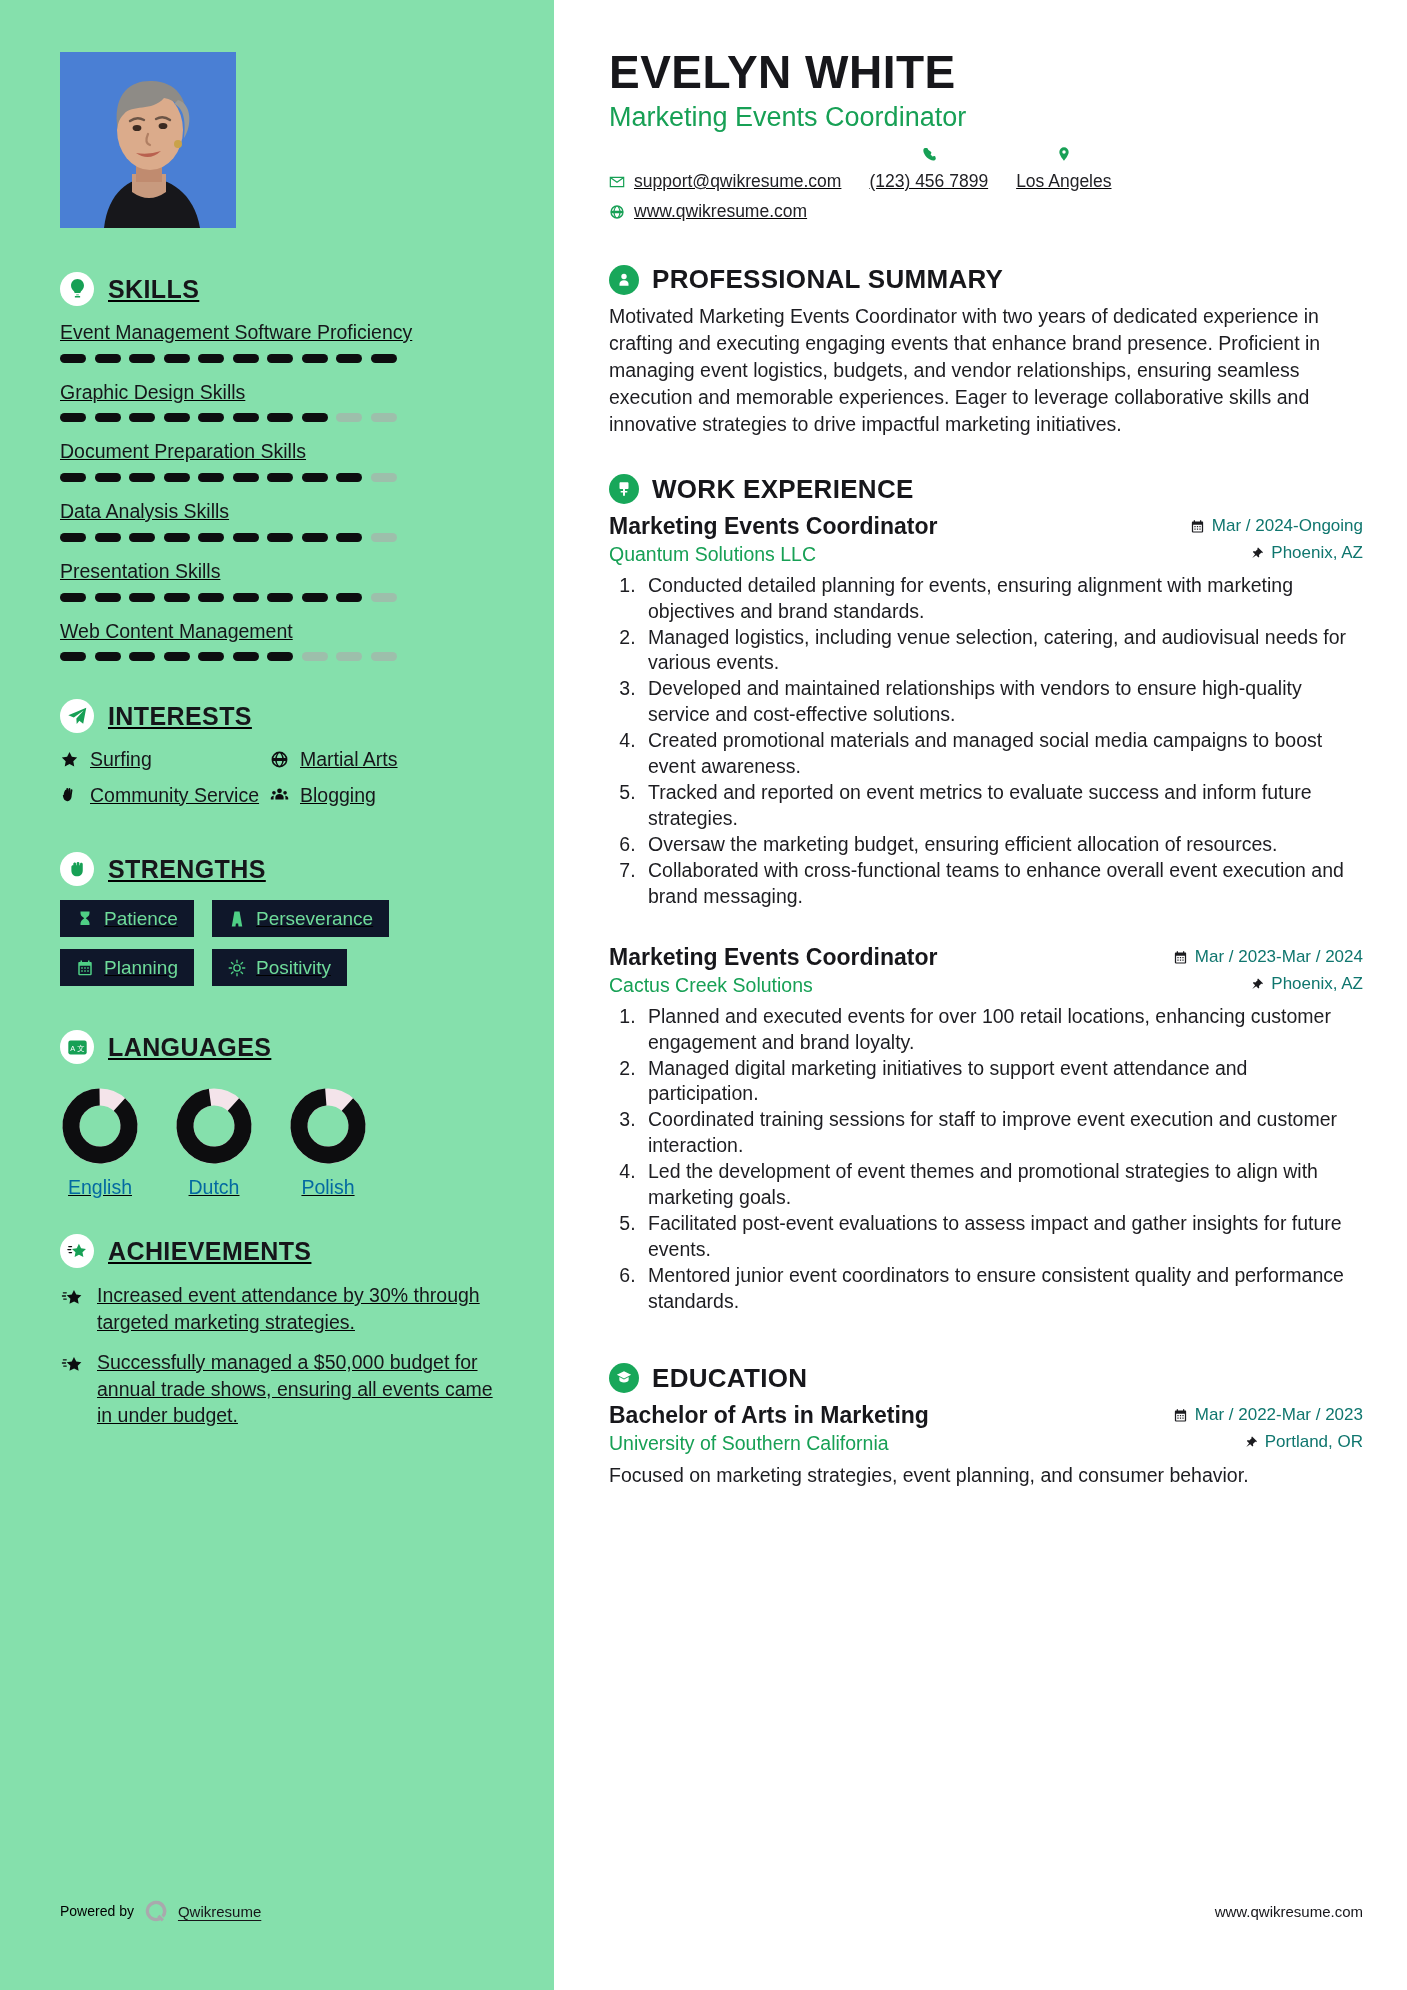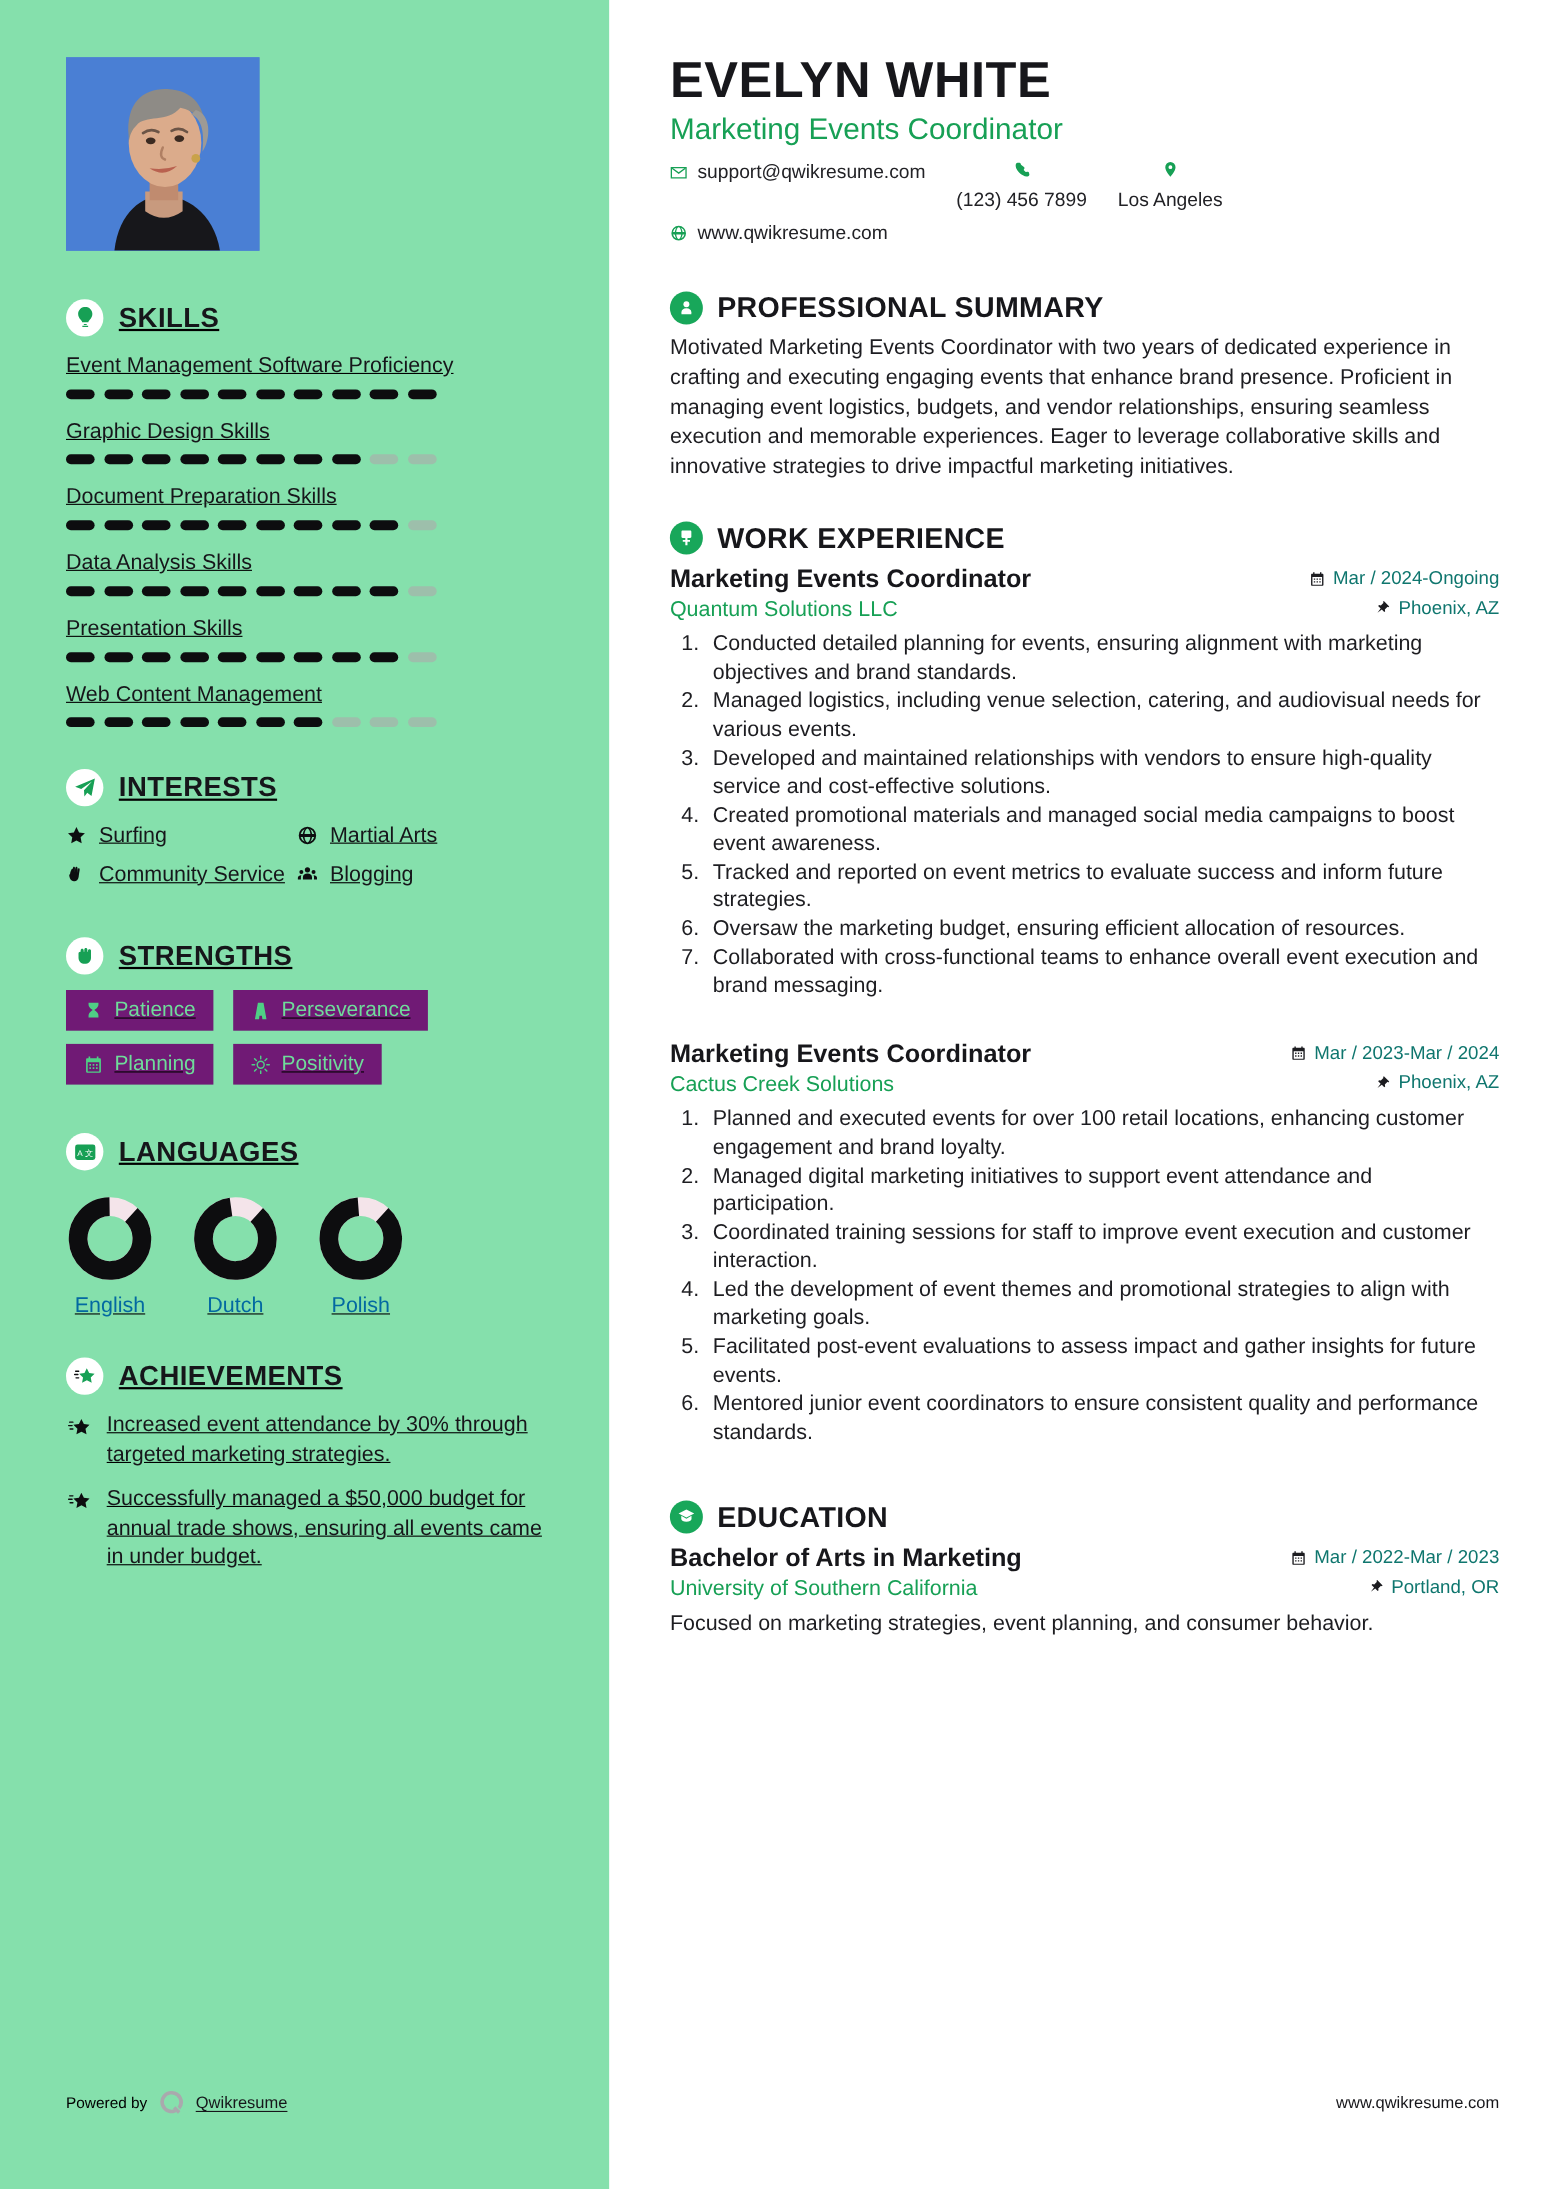"support@qwikresume.com" .contact-line { align-items: flex-start -> flex-end; text-decoration: none -> underline }
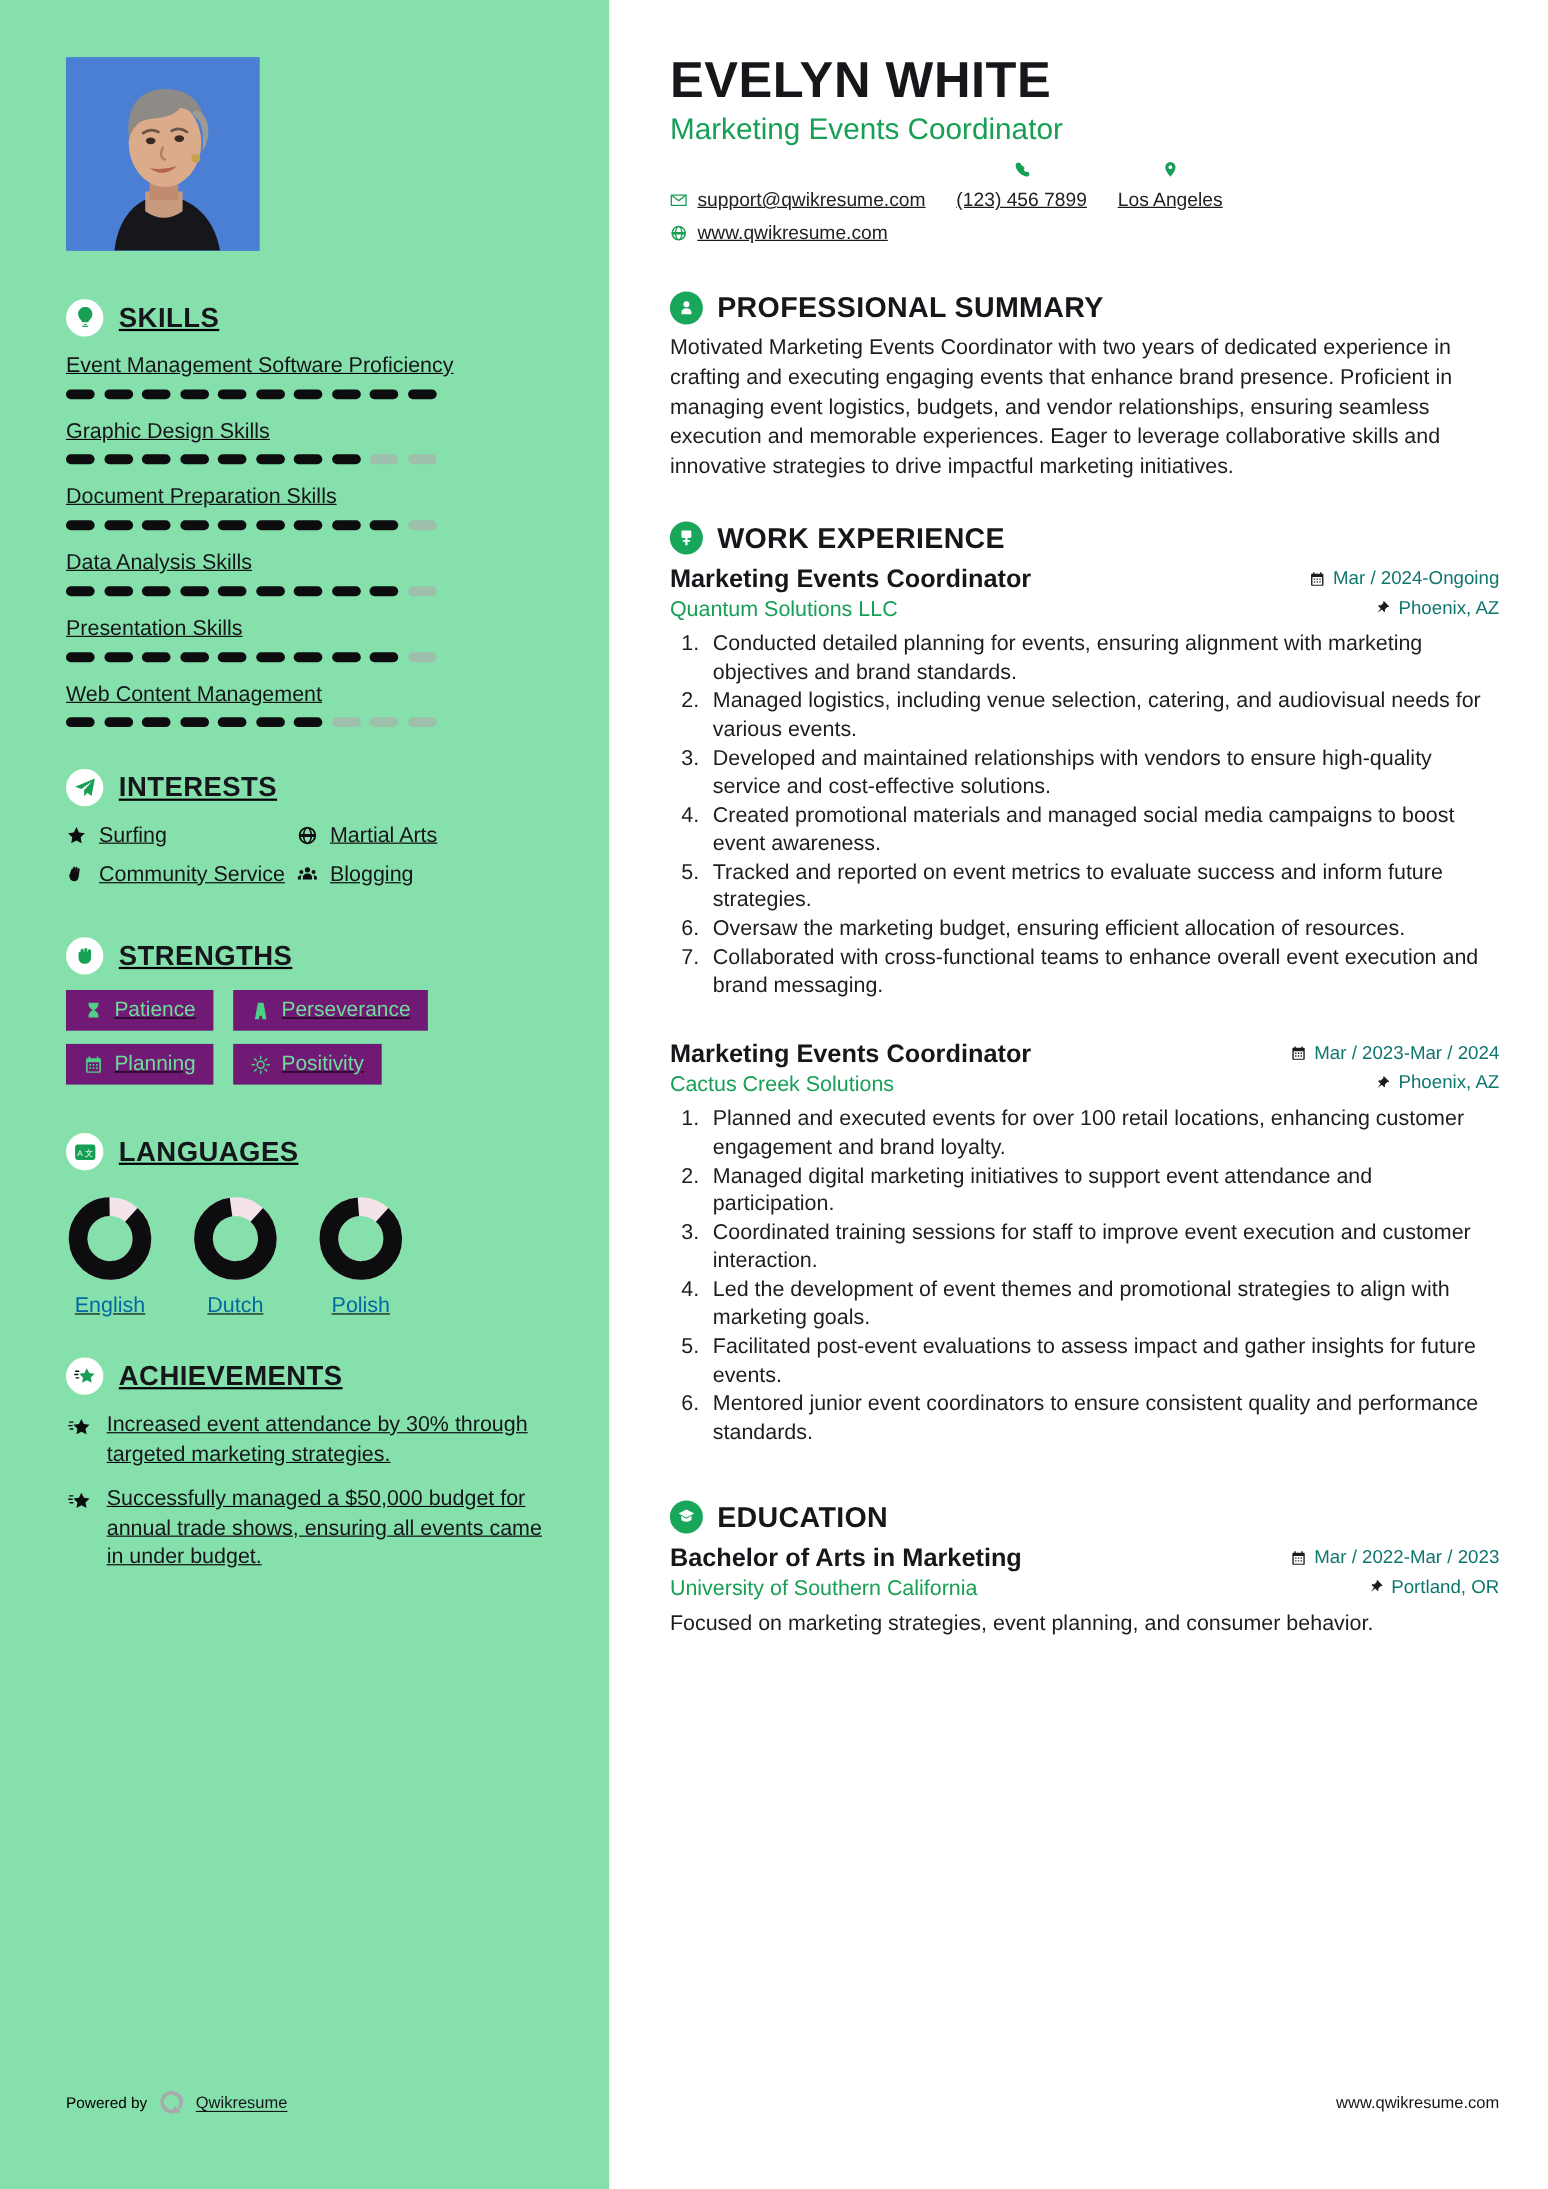"Patience" .strength-chip { background: #701a75 -> #0f172a }
